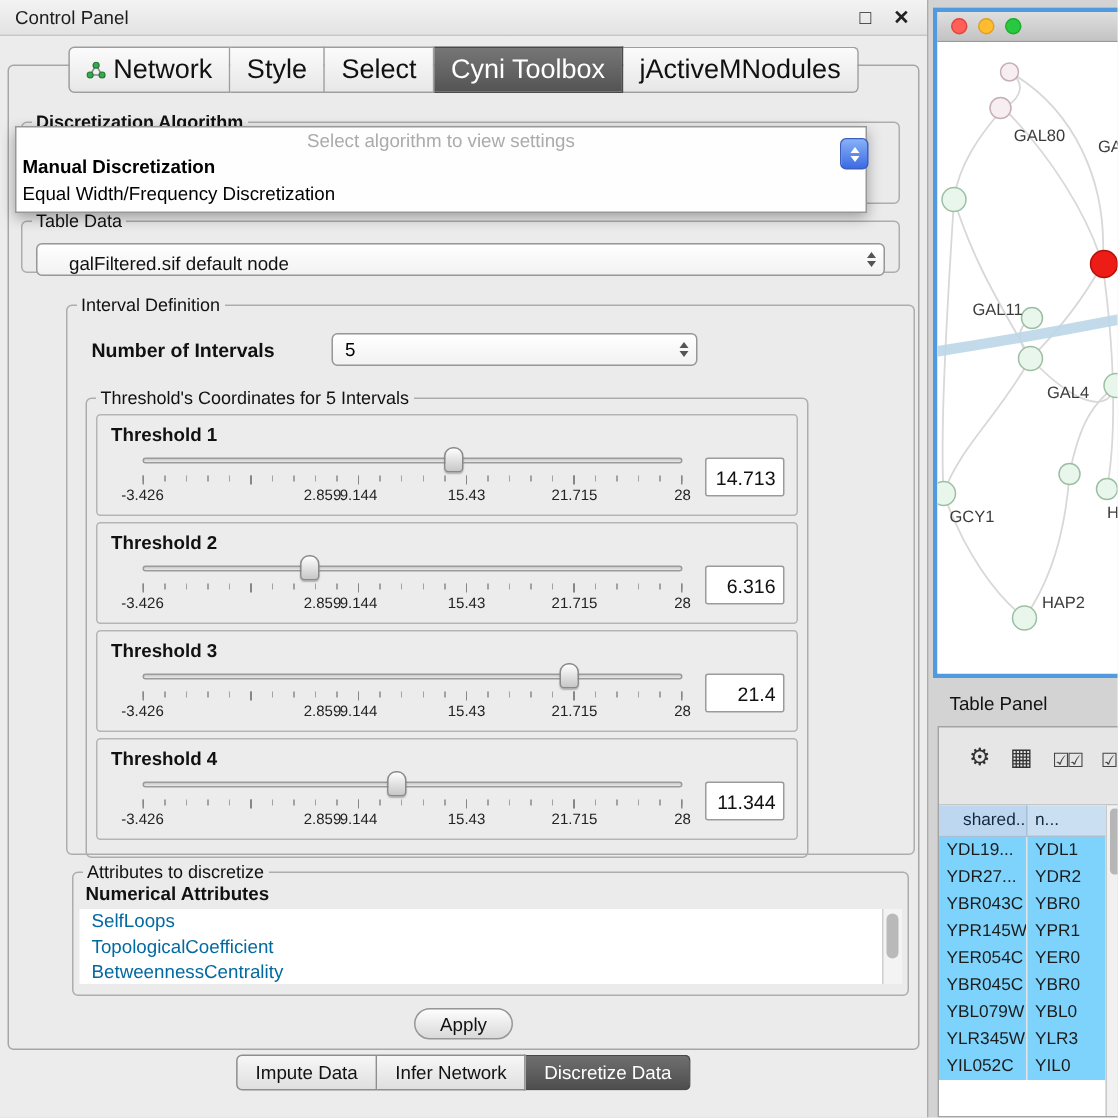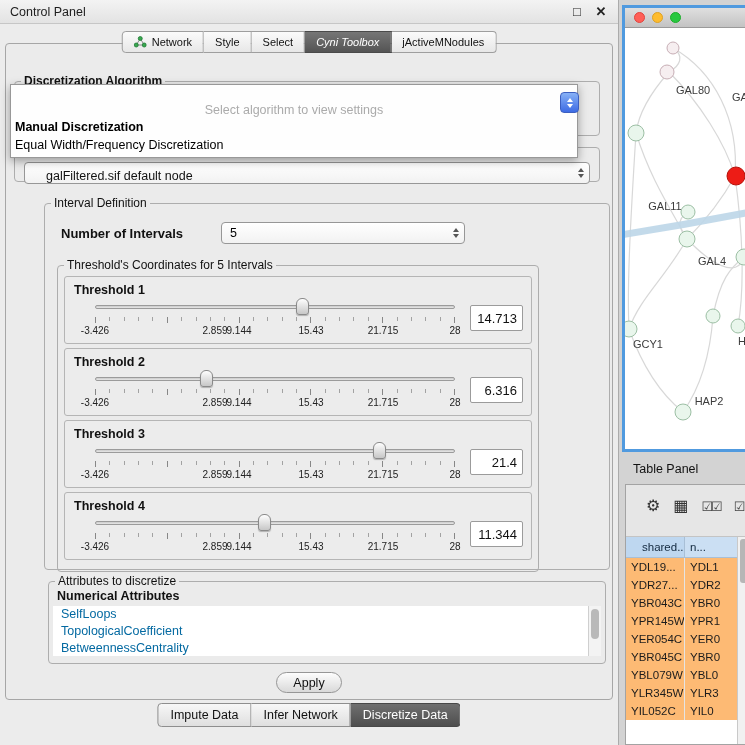"Network" .ttab { font-size: 11px -> 18px }
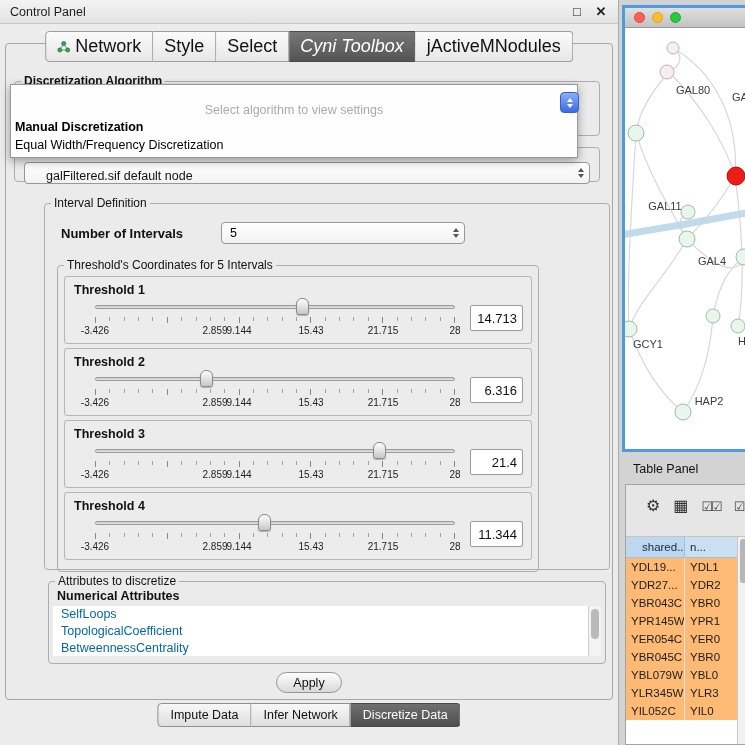"Cyni Toolbox" .ttab.selected { font-style: italic -> none }
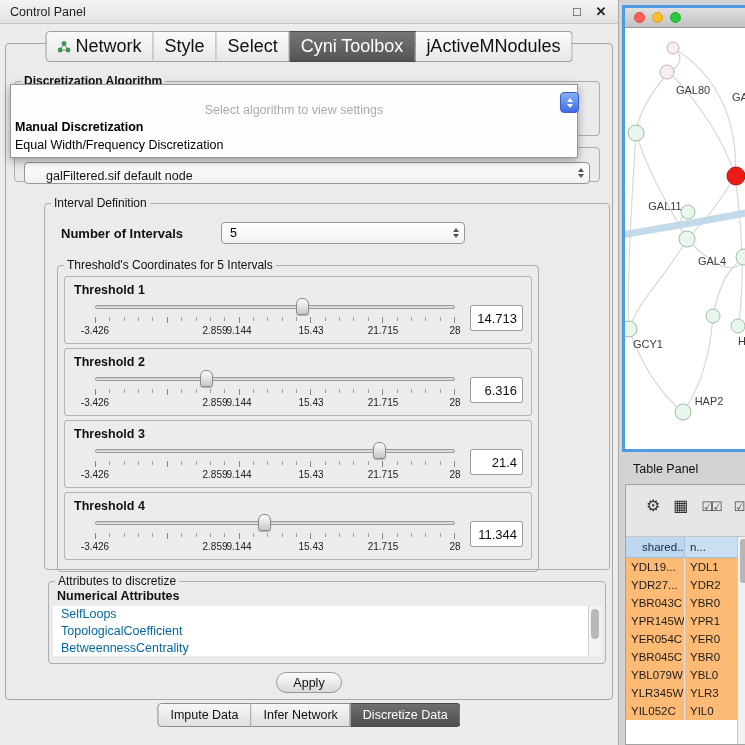"Select algorithm to view settings" .popup-header { padding: 18px 0 1px -> 2px 0 1px }
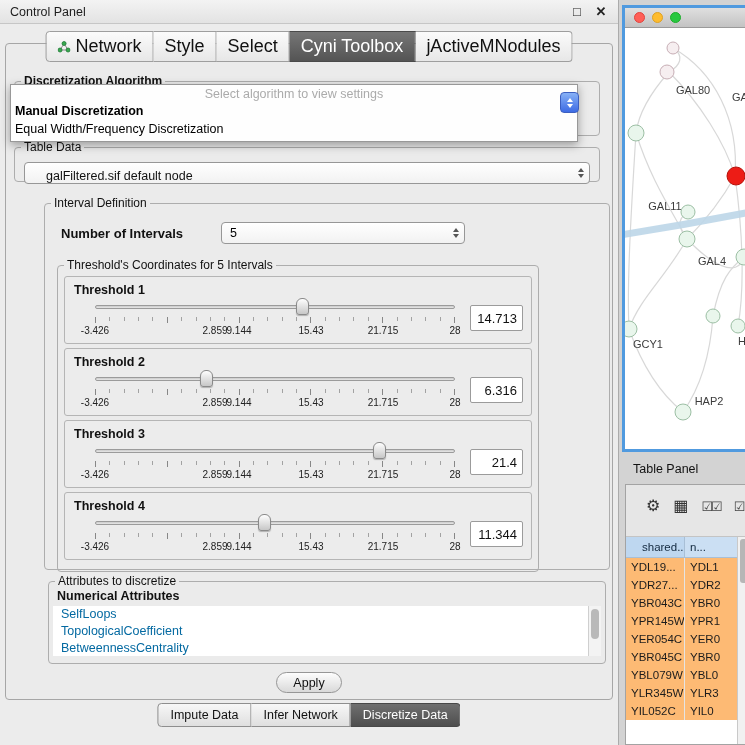"YDL19..." .tp-row { background: #fdba74 -> #7dd3fc }
